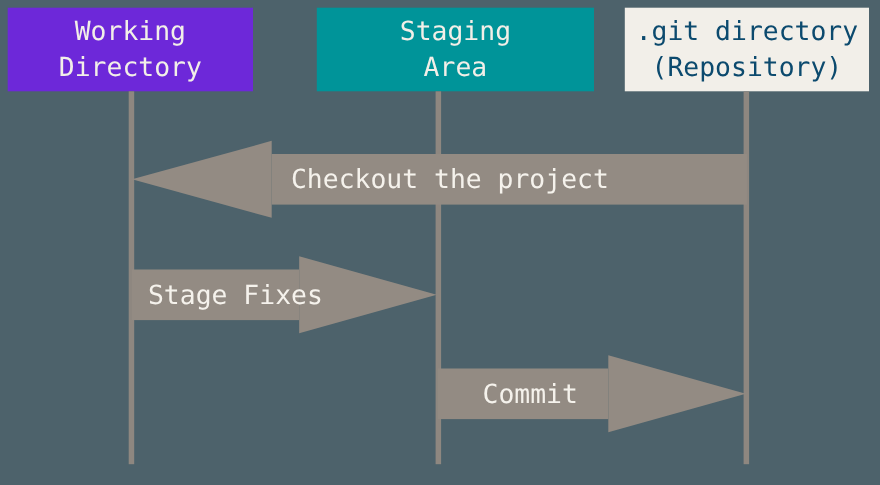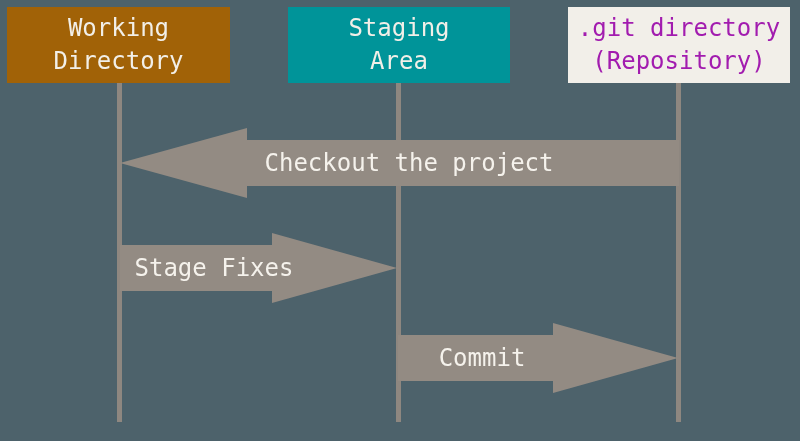"Working" .box-wd { background: #a16207 -> #6d28d9 }
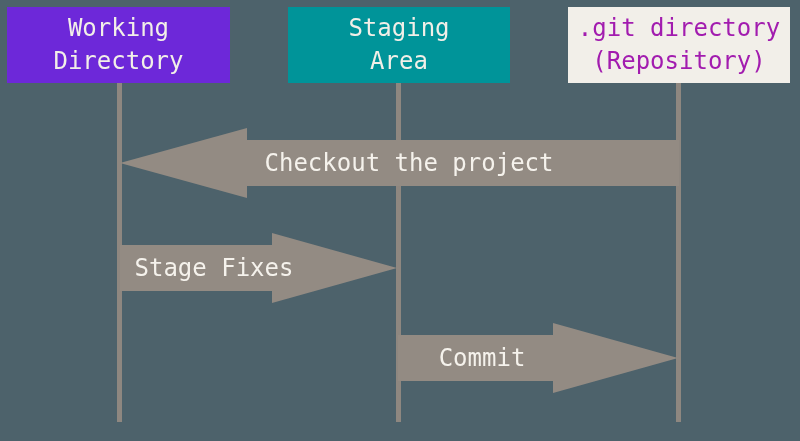"Staging" .box-staging { width: 222px -> 252px }
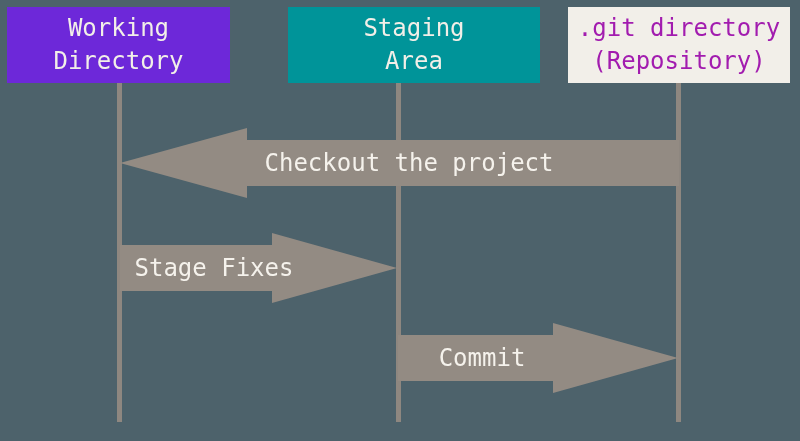".git directory" .box-git { color: #a21caf -> #0c4a6e }
